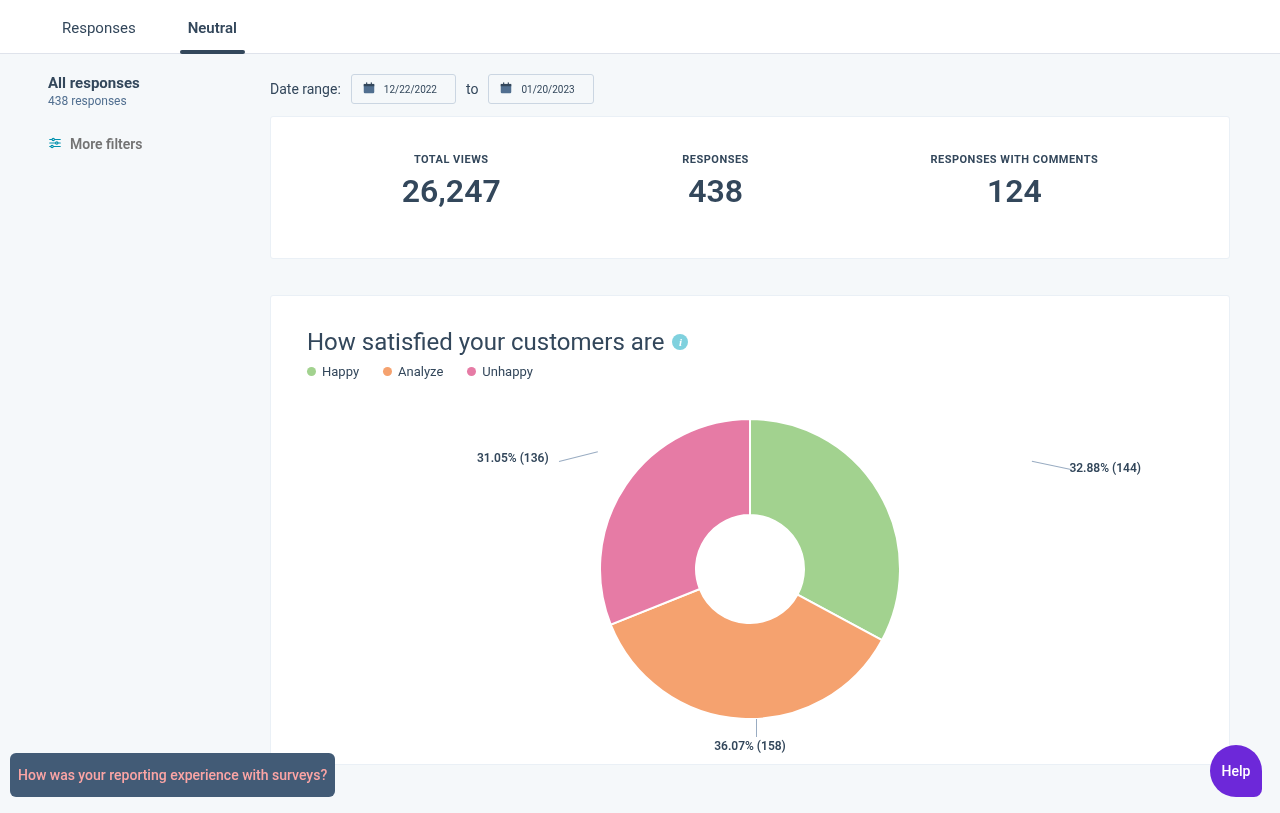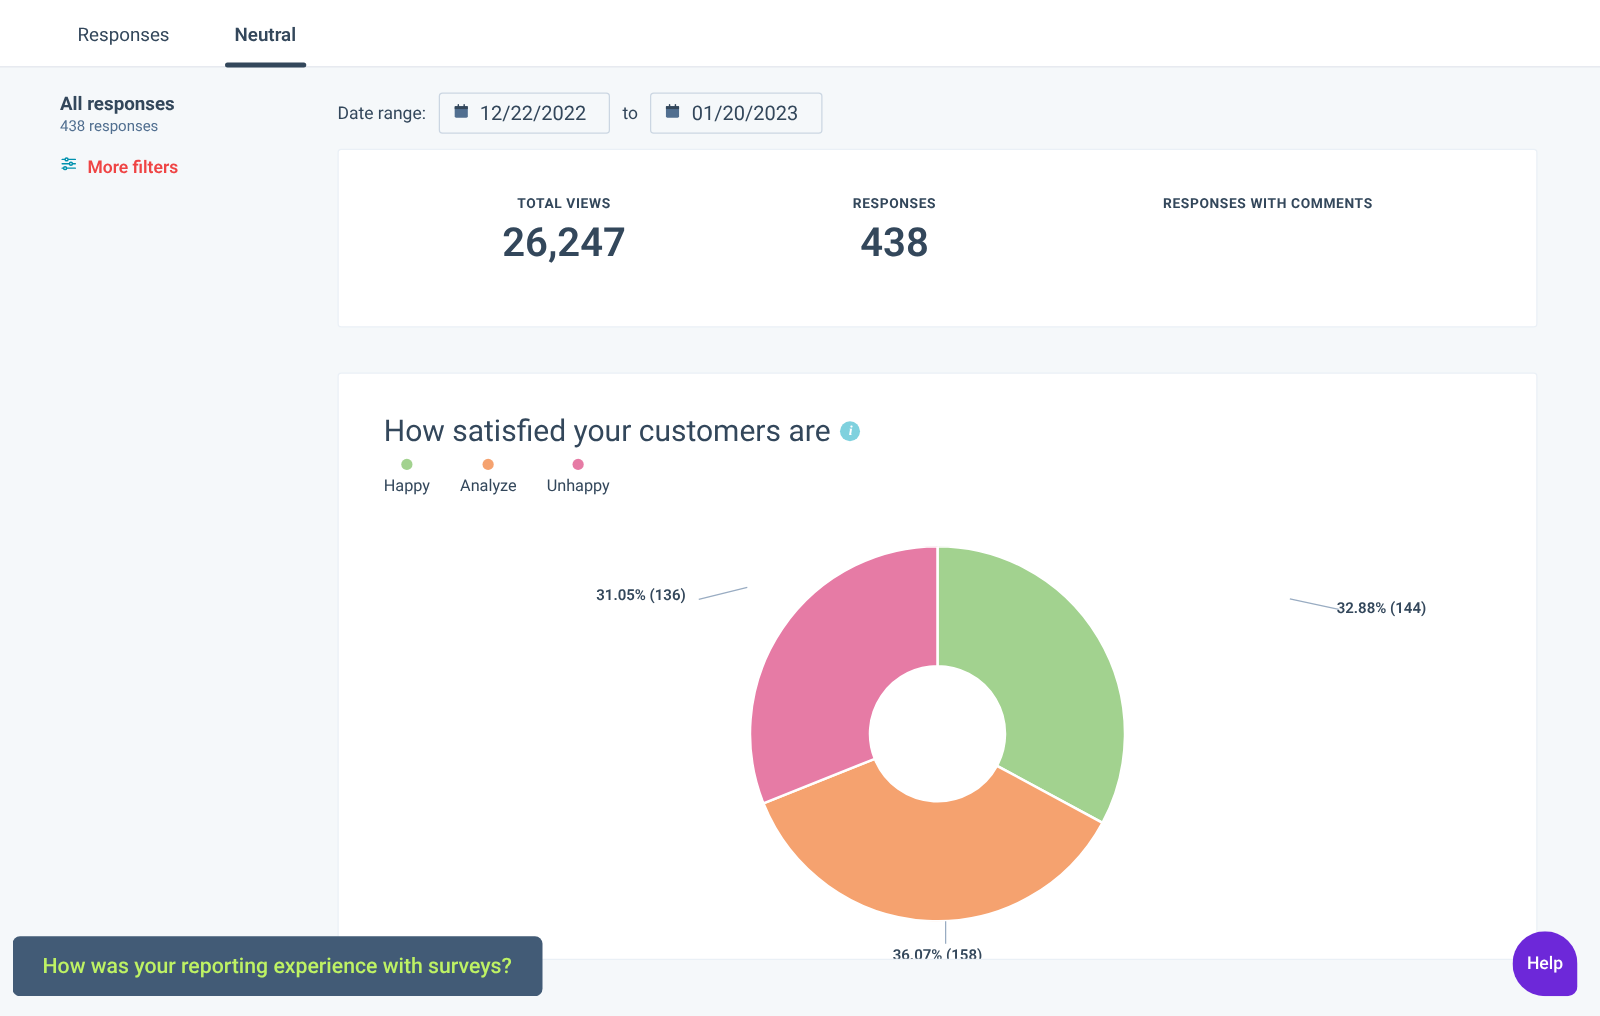"12/22/2022" .date-input { font-size: 16px -> 10px }
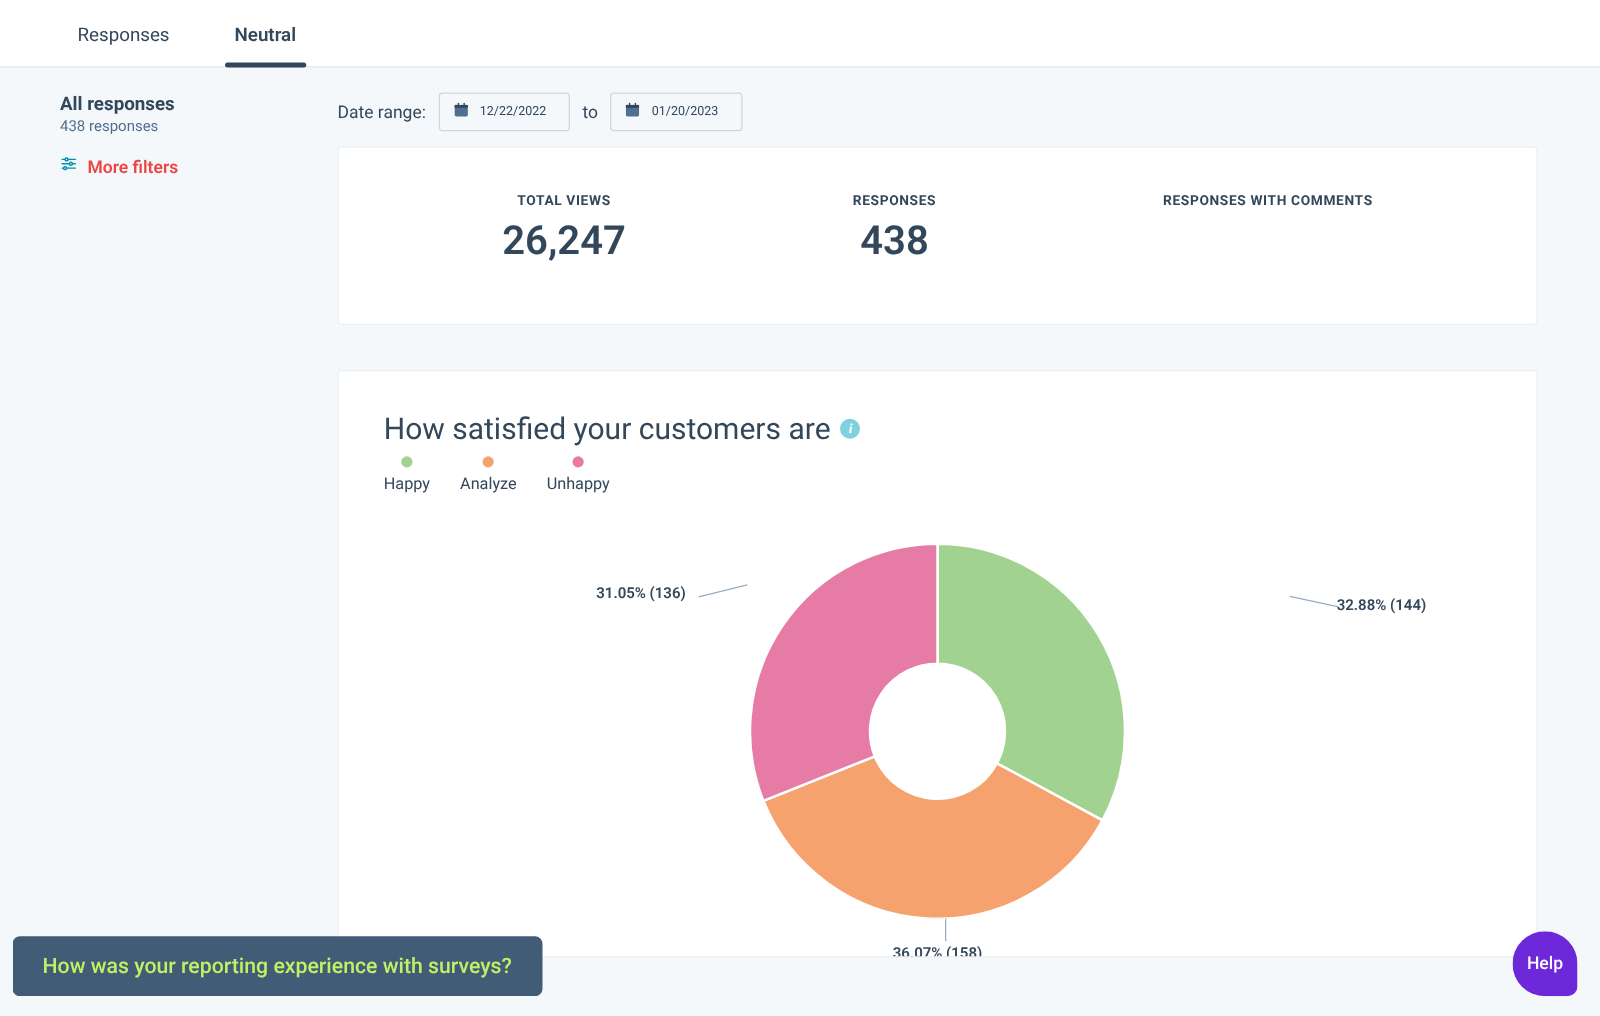"More filters" .more-filters { align-items: flex-end -> flex-start; color: #ef4444 -> #737373; margin-top: 16px -> 28px }
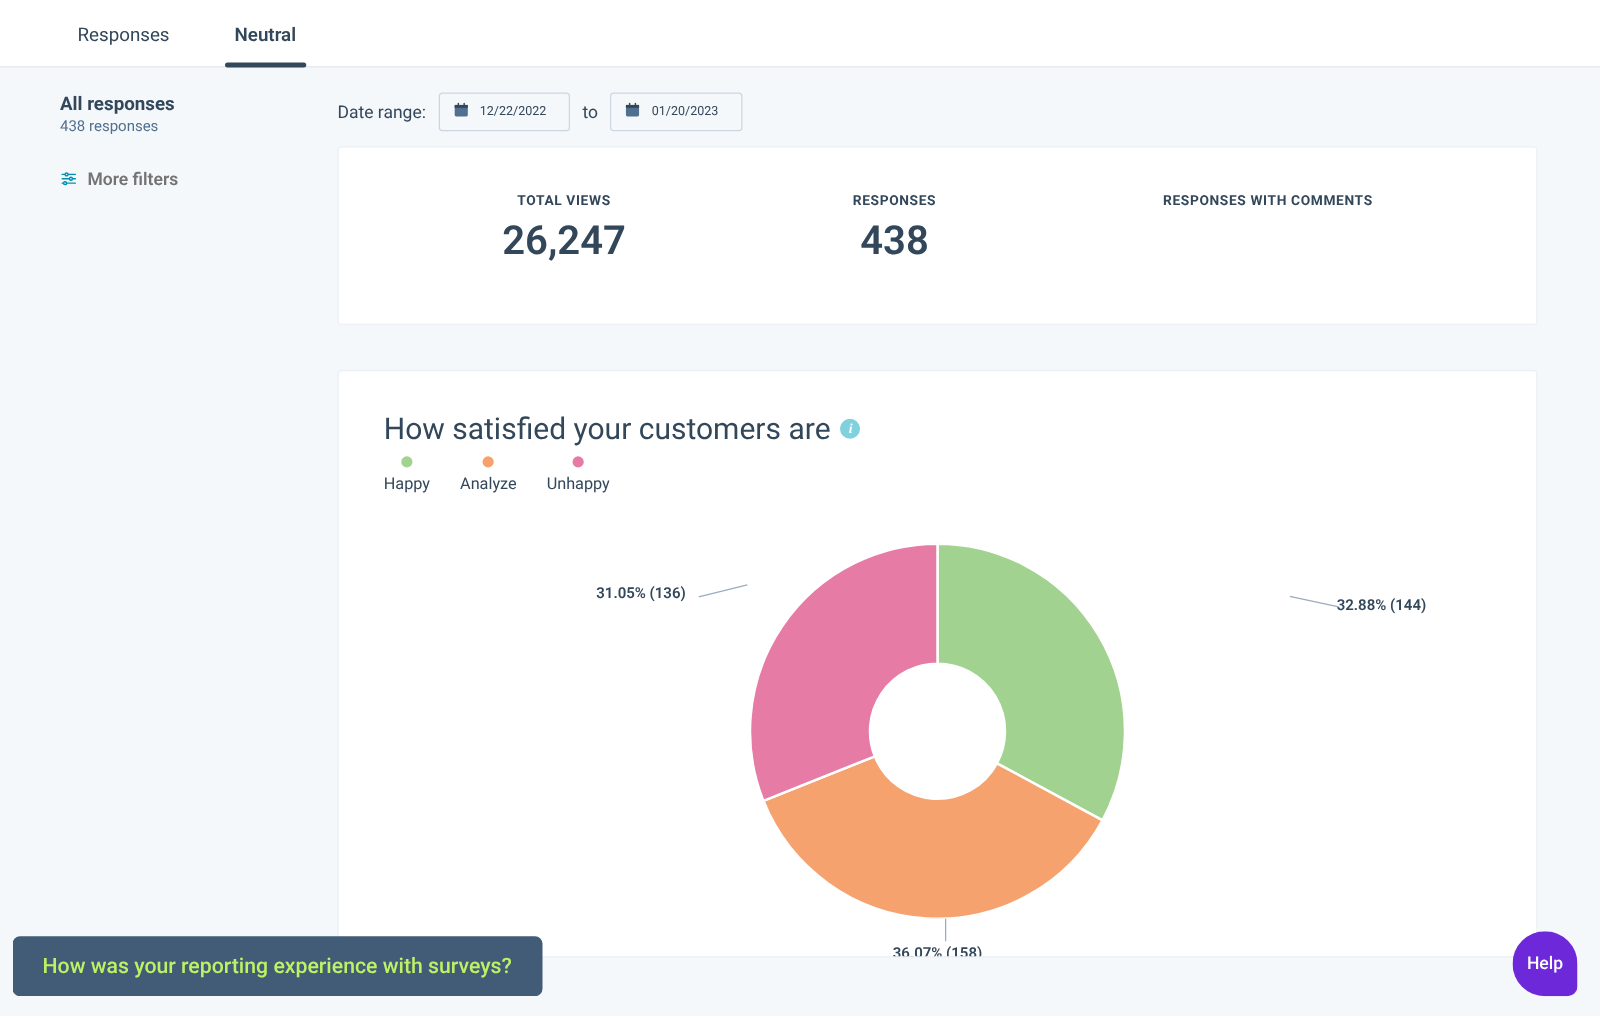"124" div.stat-value { html: none -> <div>124</div> }
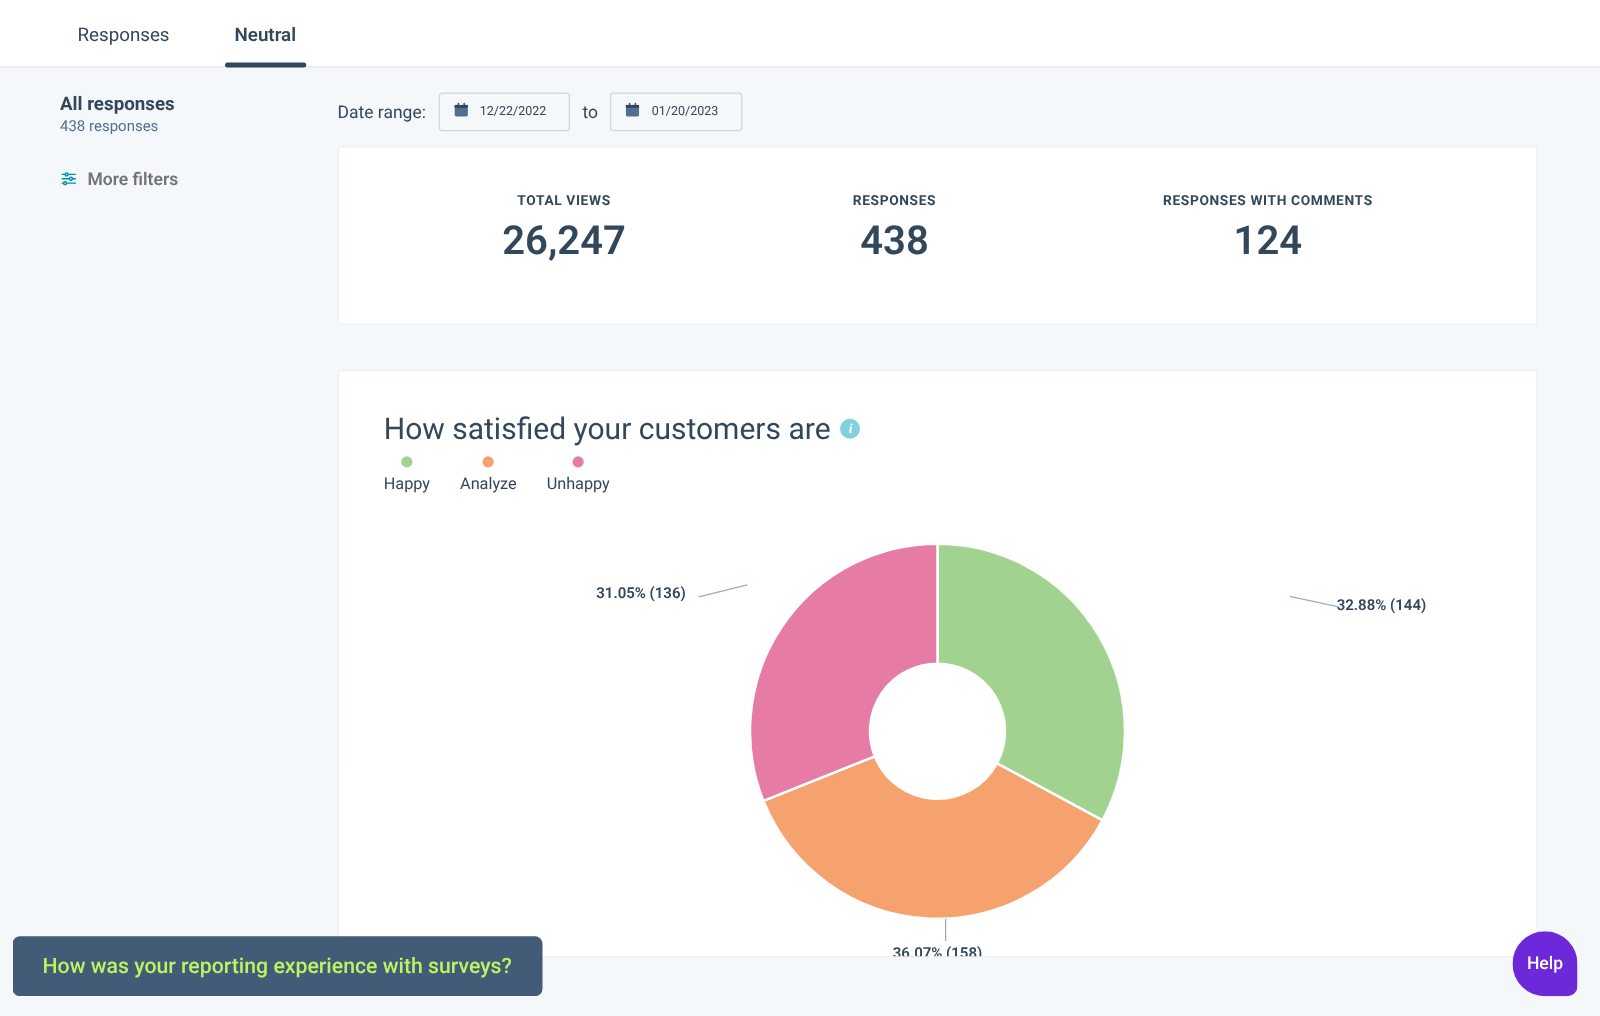"Happy" .legend-item { flex-direction: column -> none }
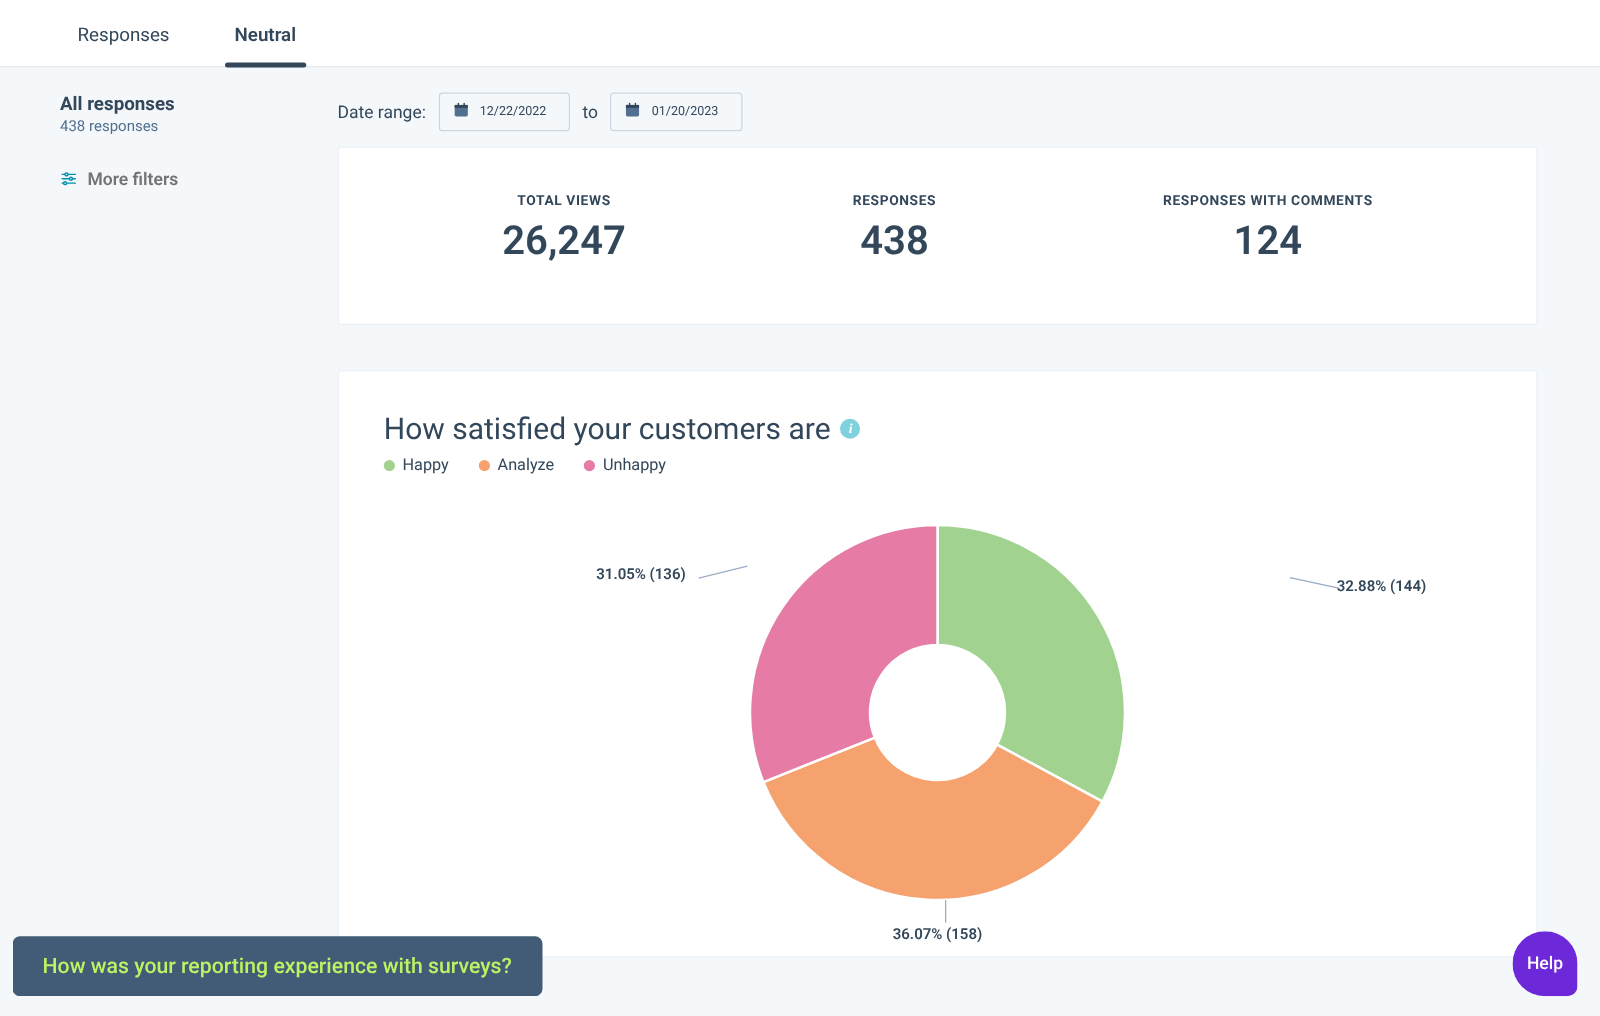"How was your reporting experience" .feedback-bar { color: #bef264 -> #fca5a5; font-size: 17px -> 14px; padding: 14px 24px -> 14px 8px }
